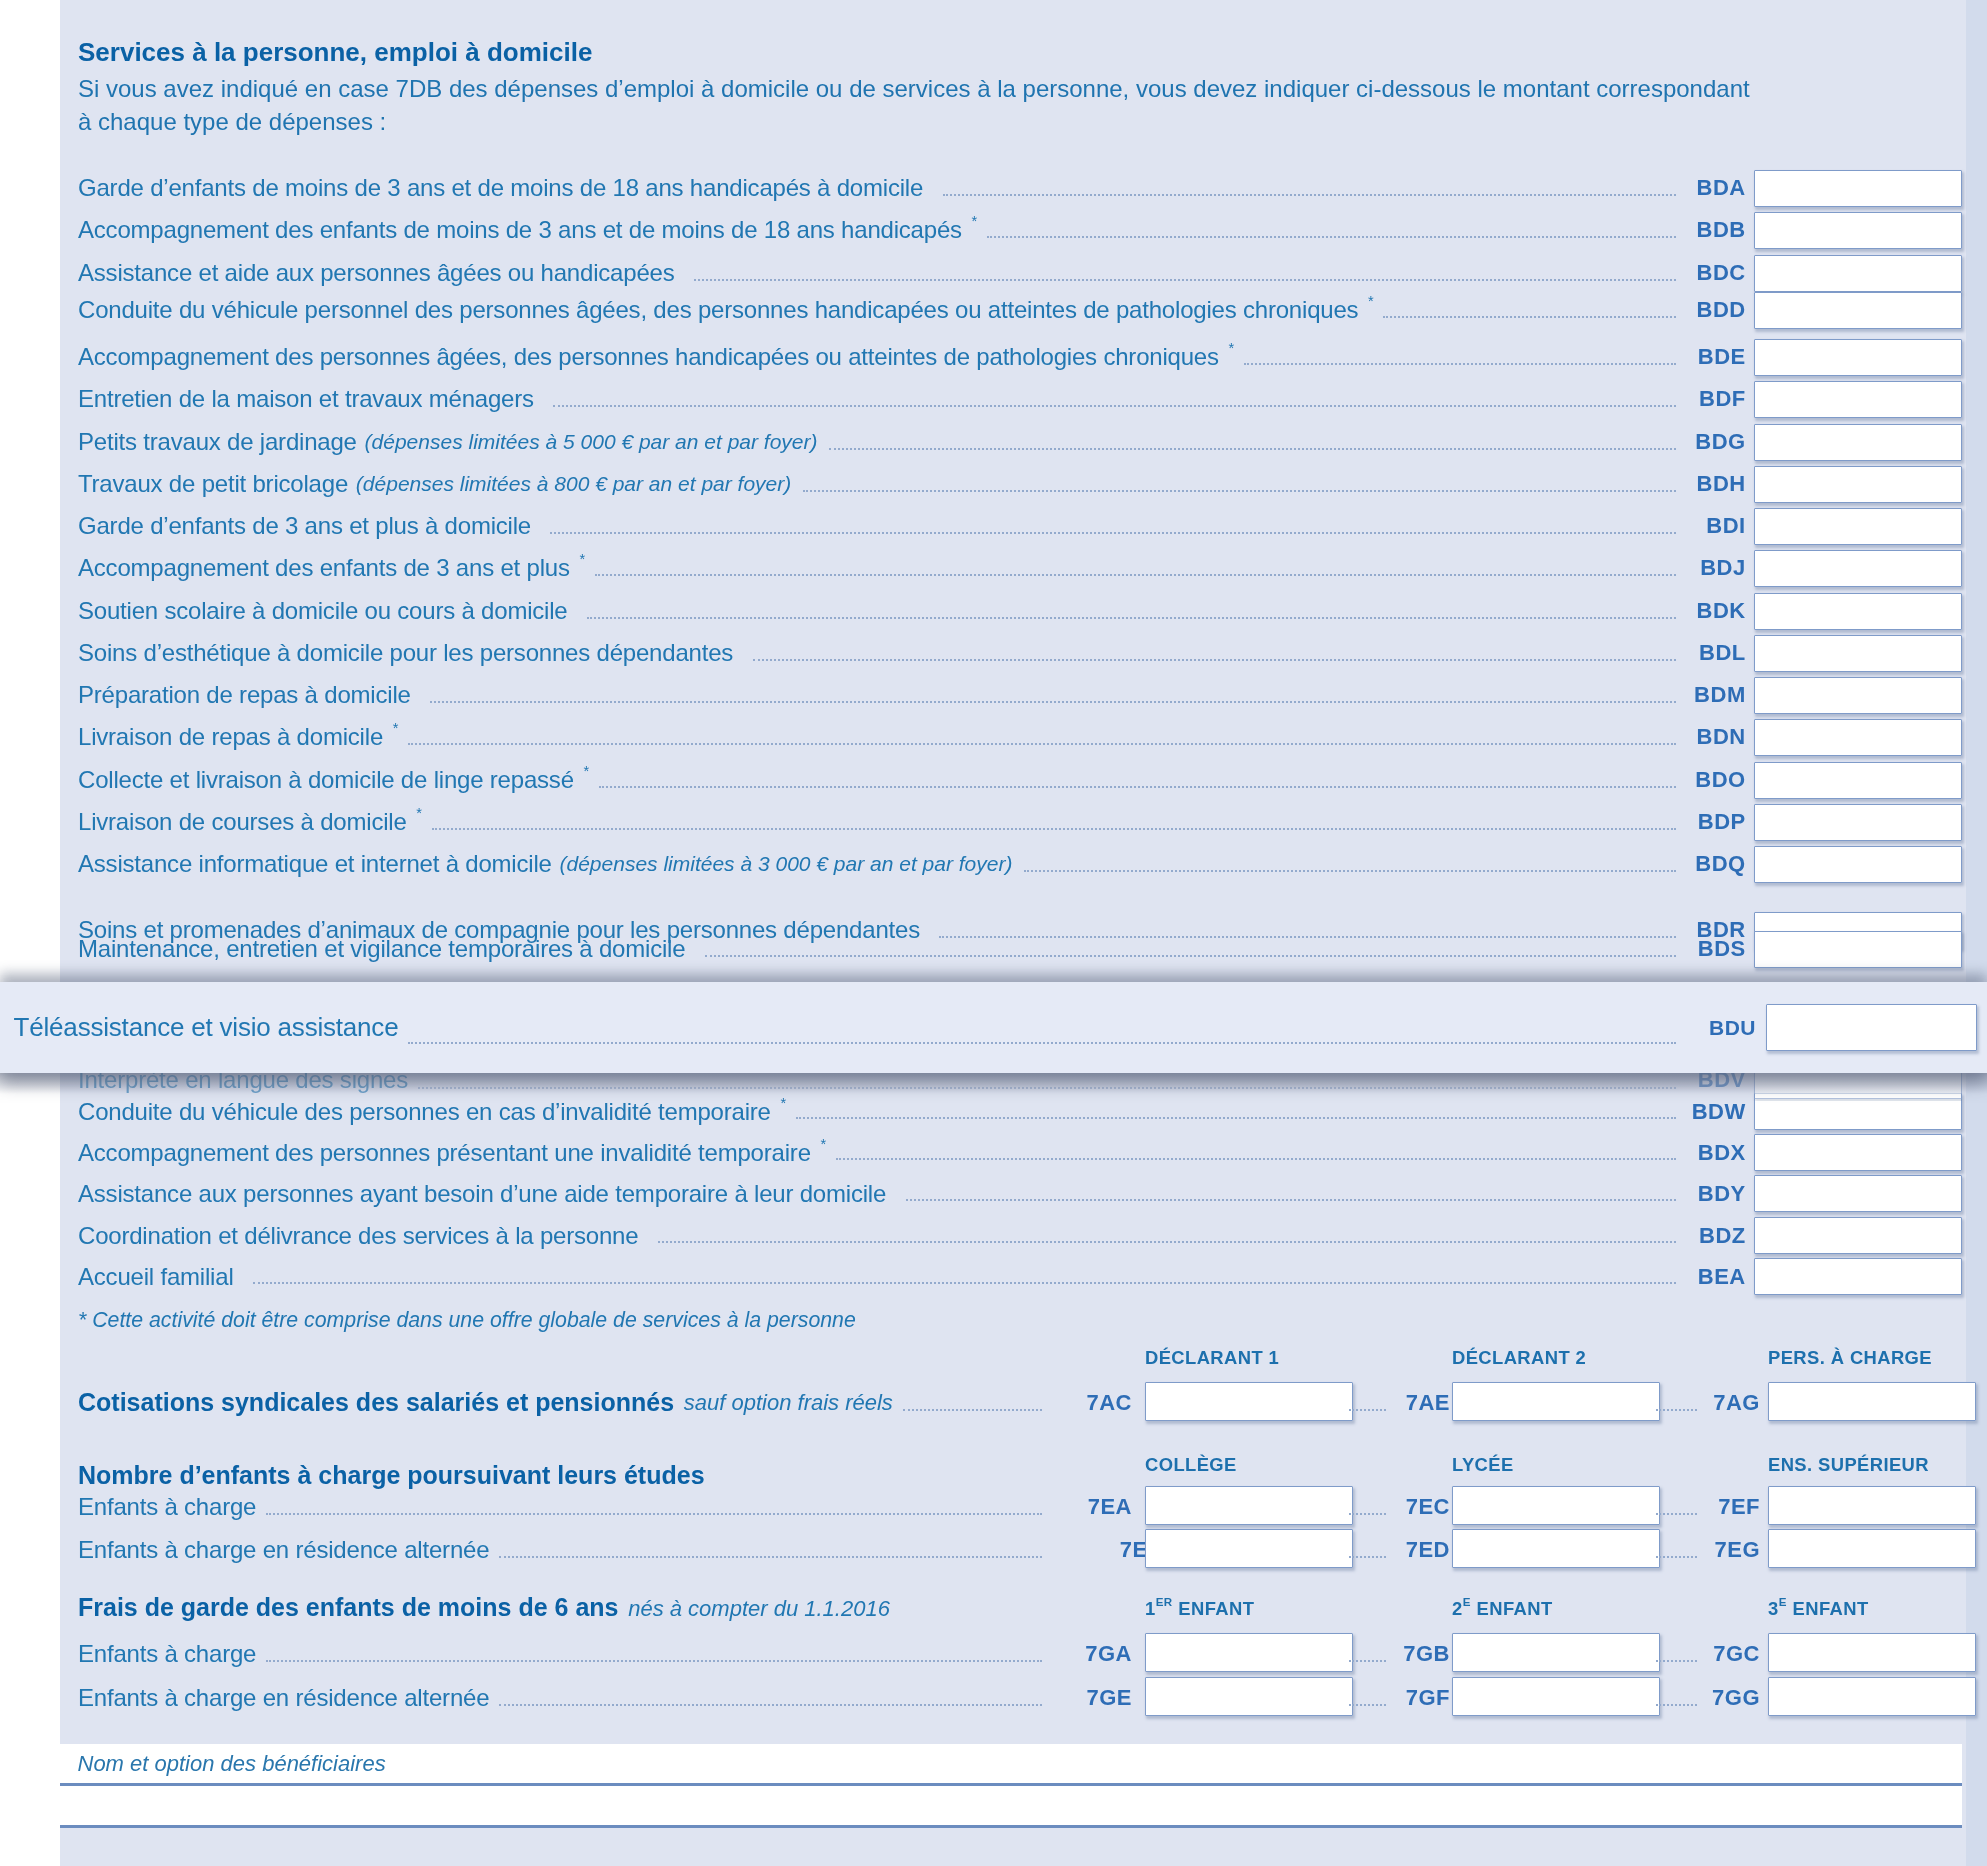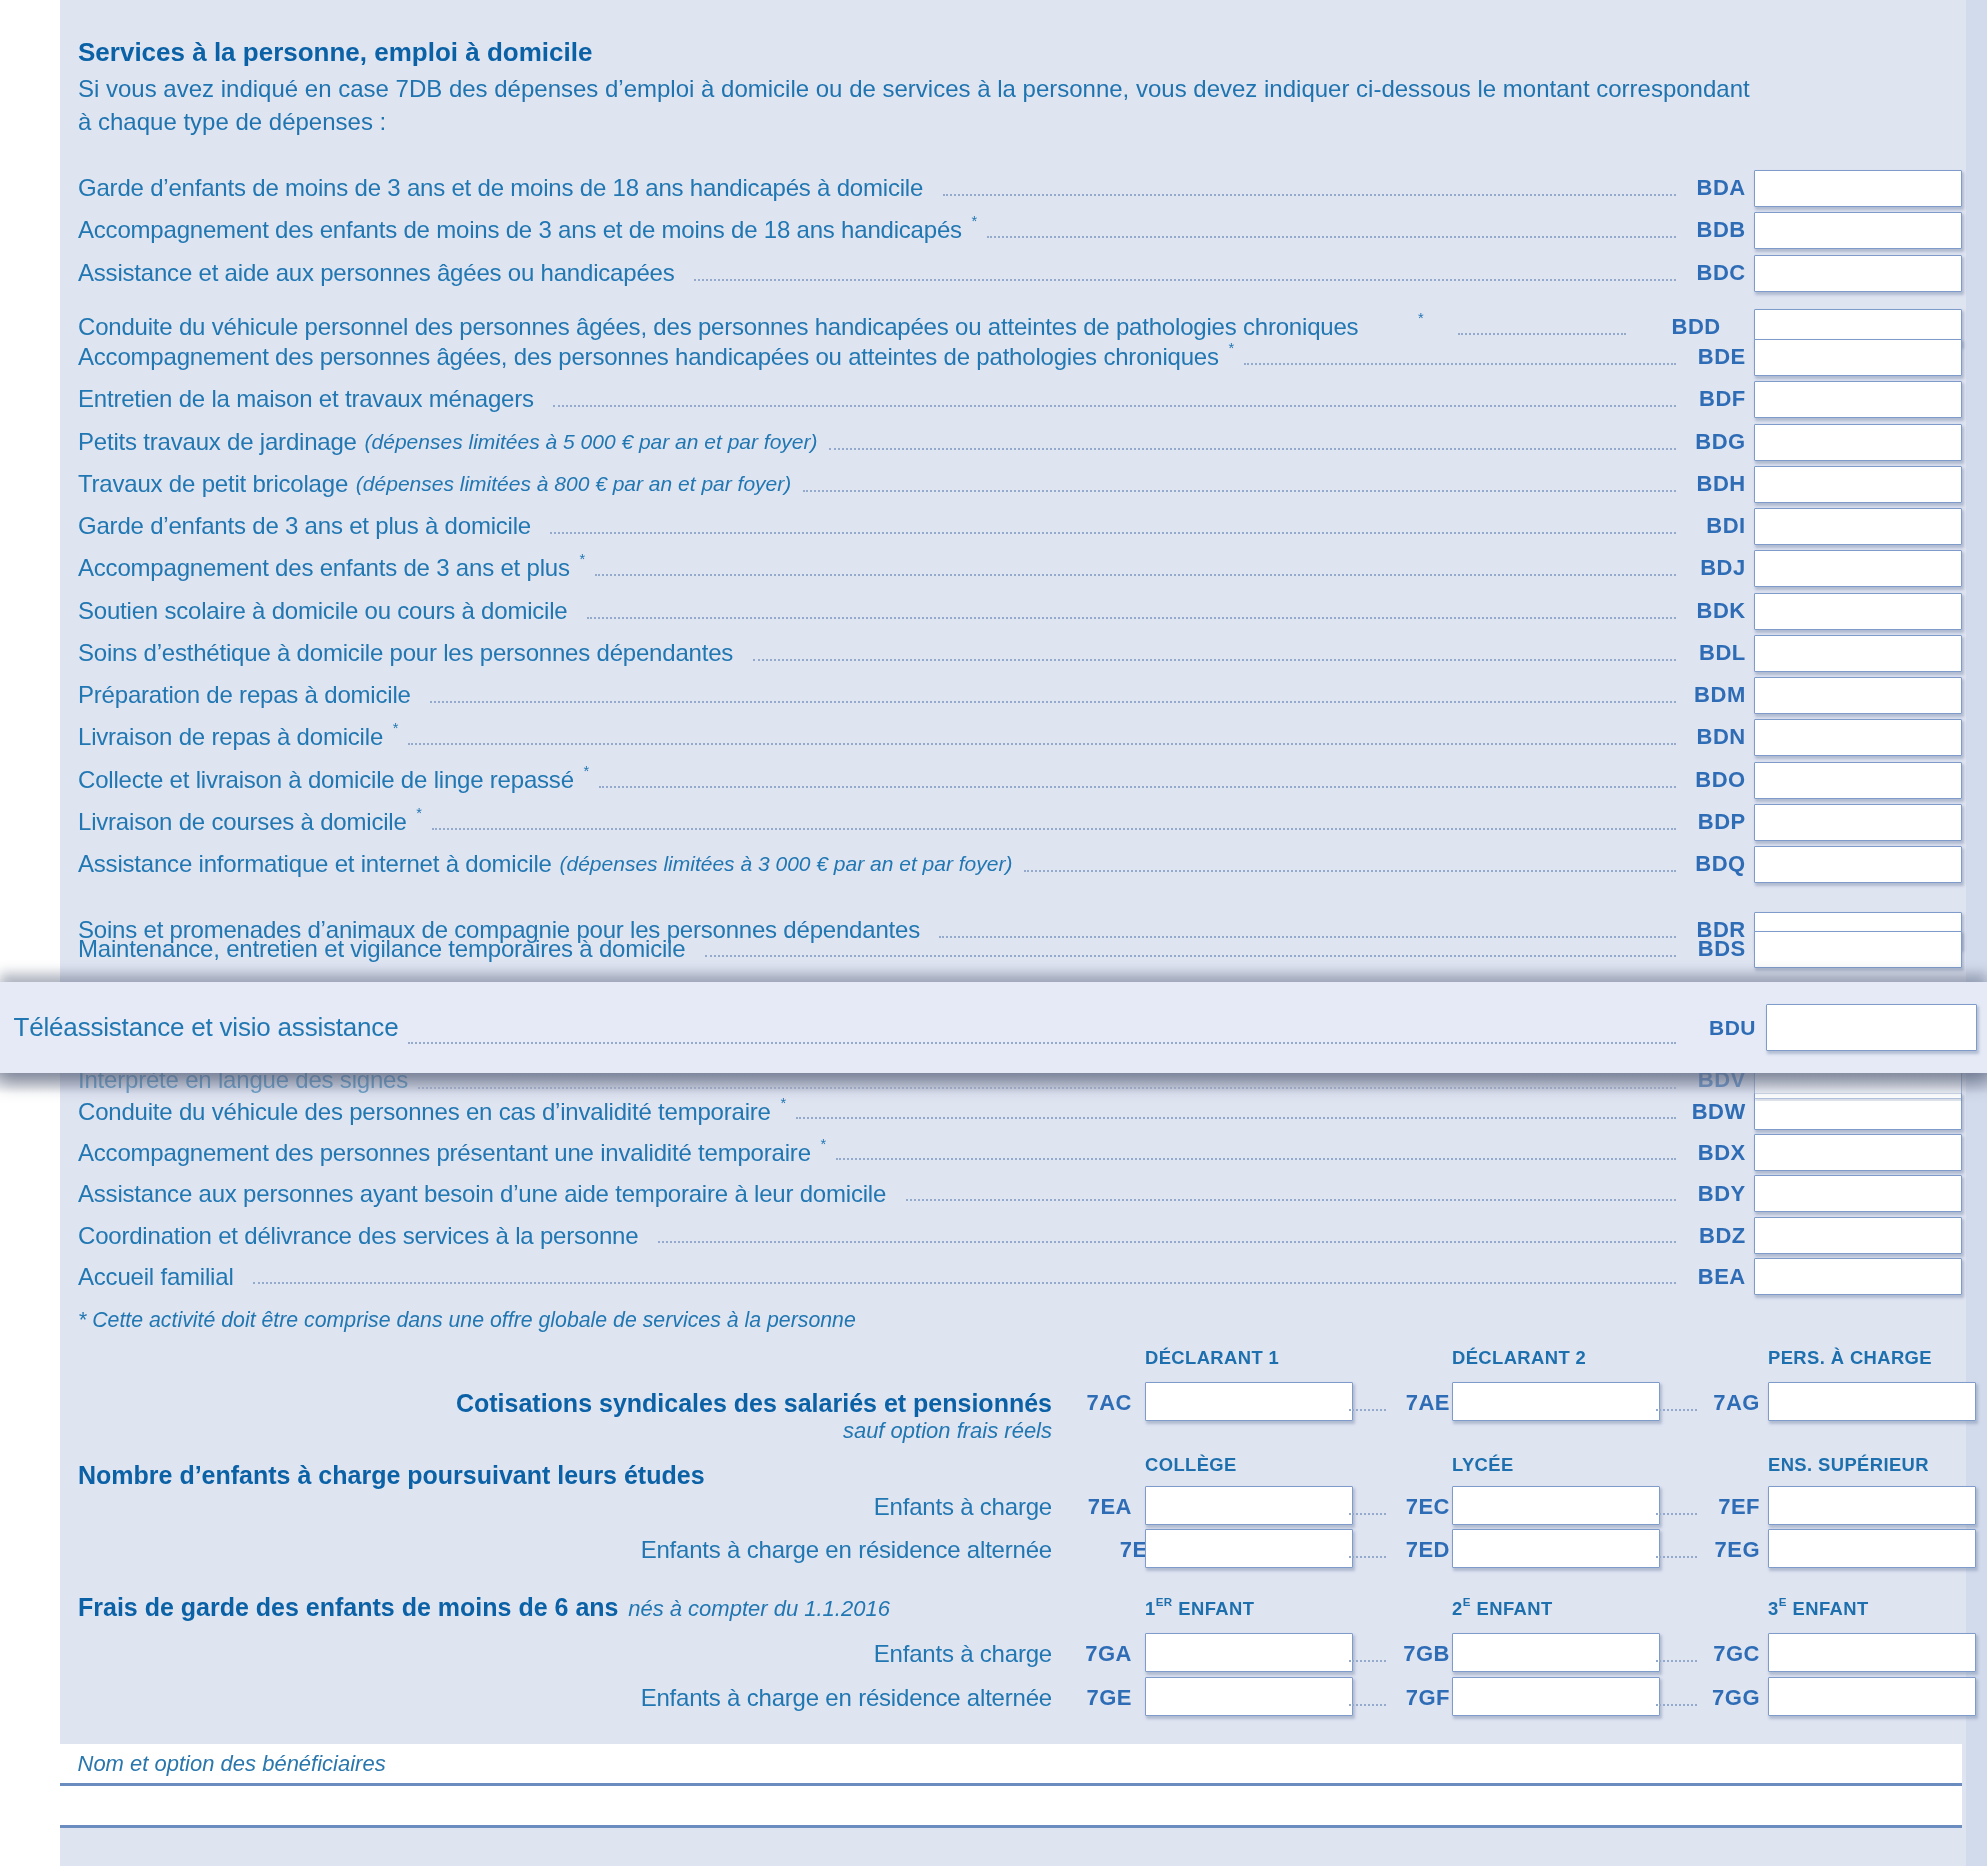"Conduite du véhicule personnel des" div.lrow { gap: 25px -> none; top: 139px -> 122px }
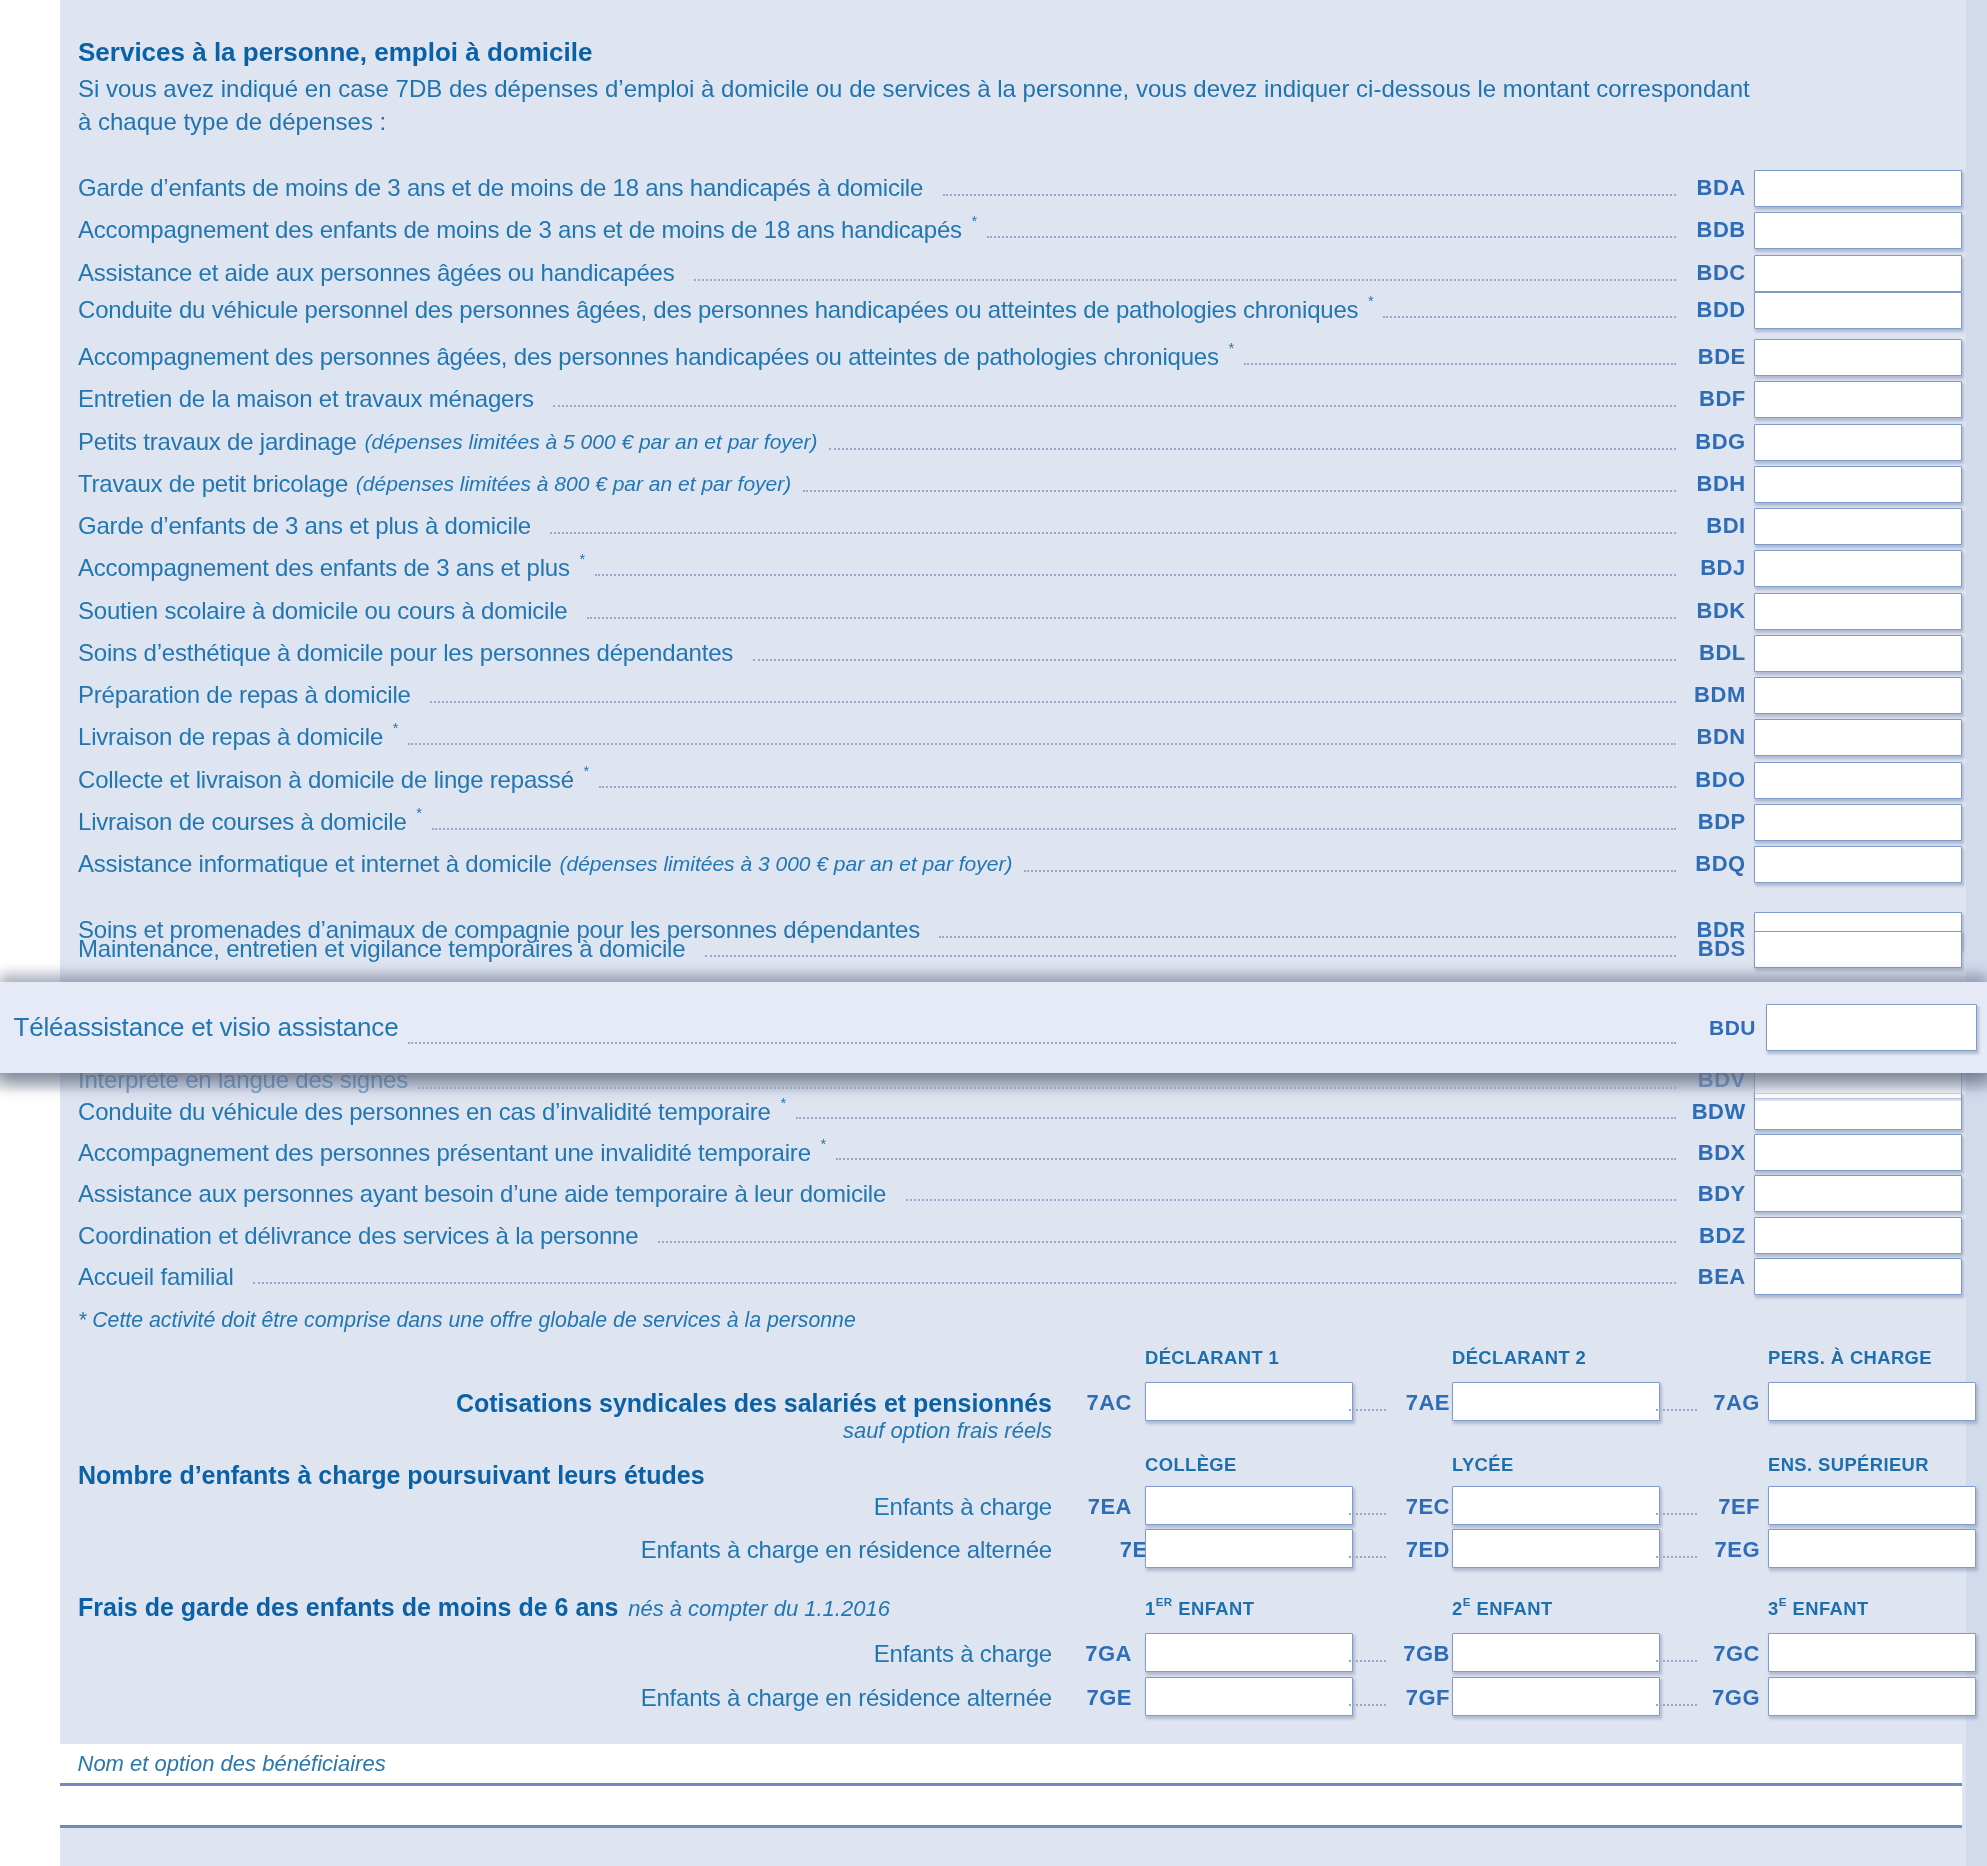"Cotisations syndicales des salariés et" .lwrap { align-items: flex-end -> center; flex-direction: column -> none; top: 8px -> 0 }
